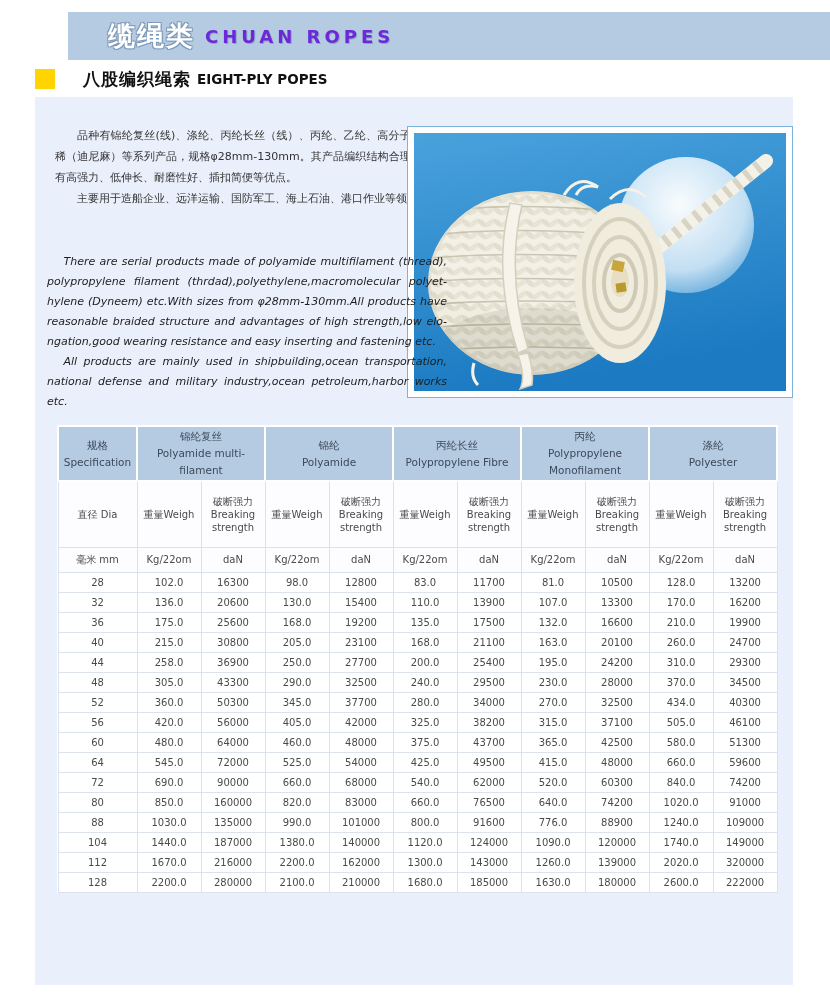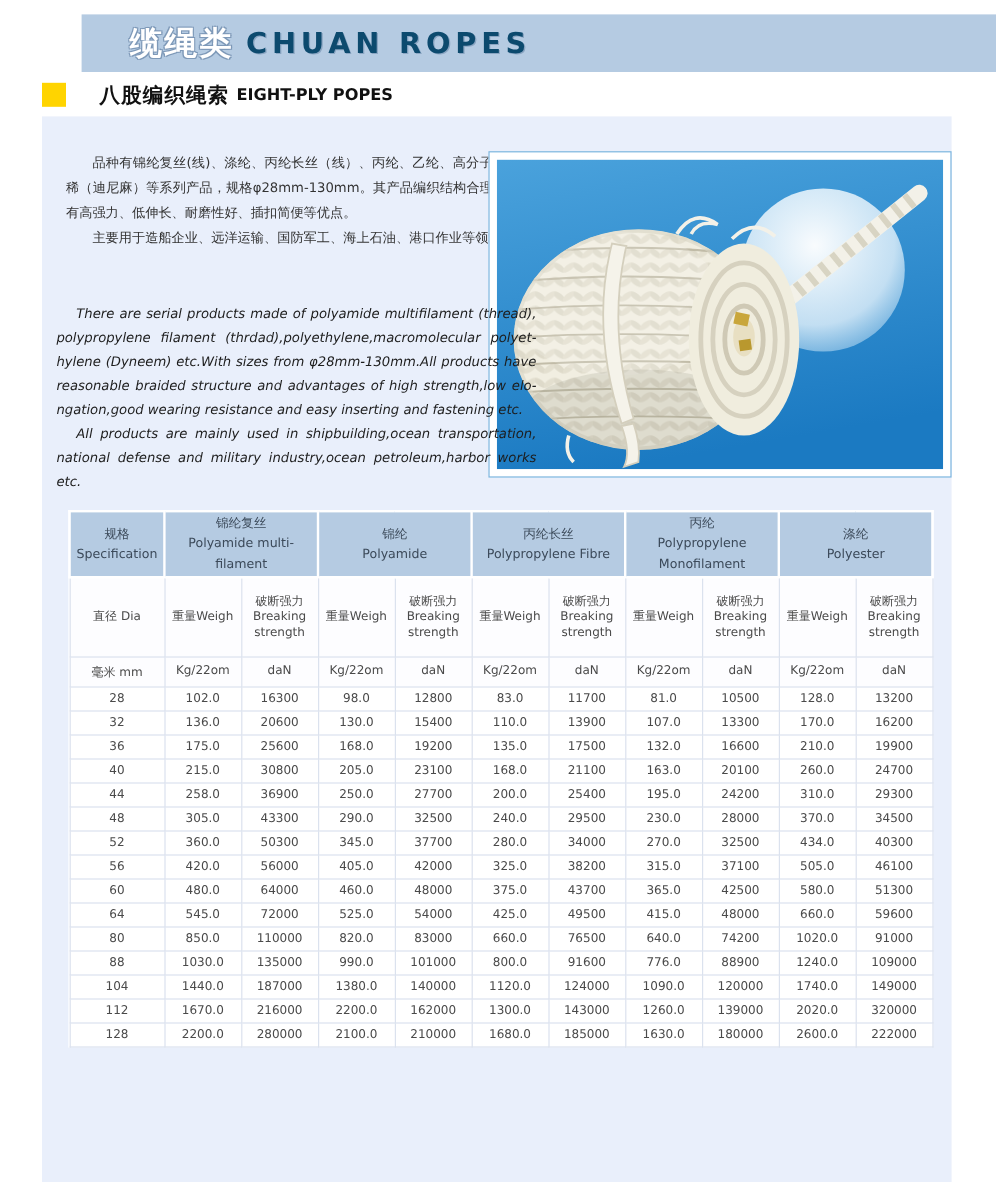"CHUAN ROPES" .title-en { color: #0c4a6e -> #6d28d9; font-size: 24px -> 18px }
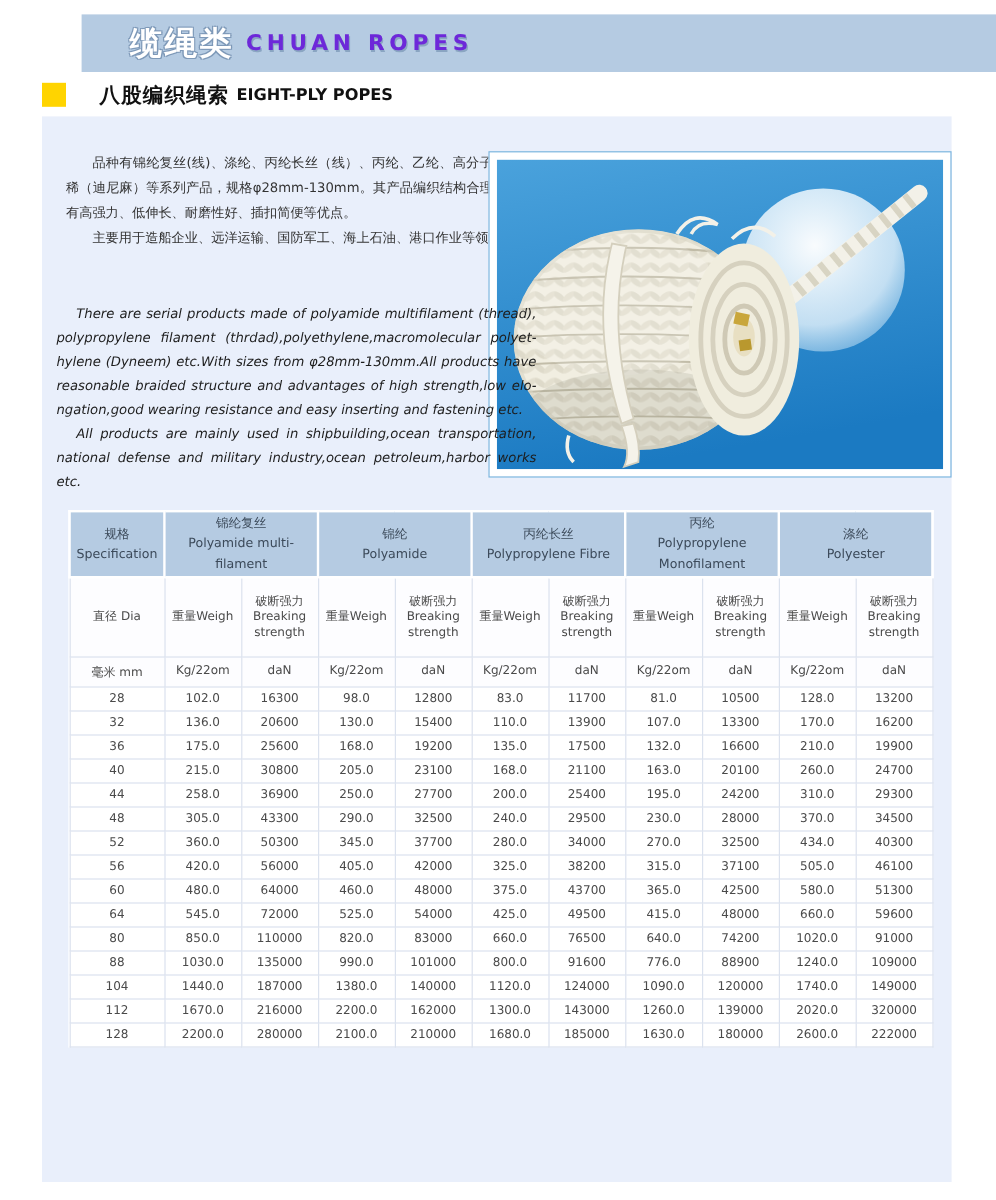"72" tr { html: none -> <tr> <td>72</td> <td>690.0</td> <td>90000</td> <td>660.0</td> <td>68000</td> <td>540.0</td> <td>62000</td> <td>520.0</td> <td>60300</td> <td>840.0</td> <td>74200</td> </tr> }
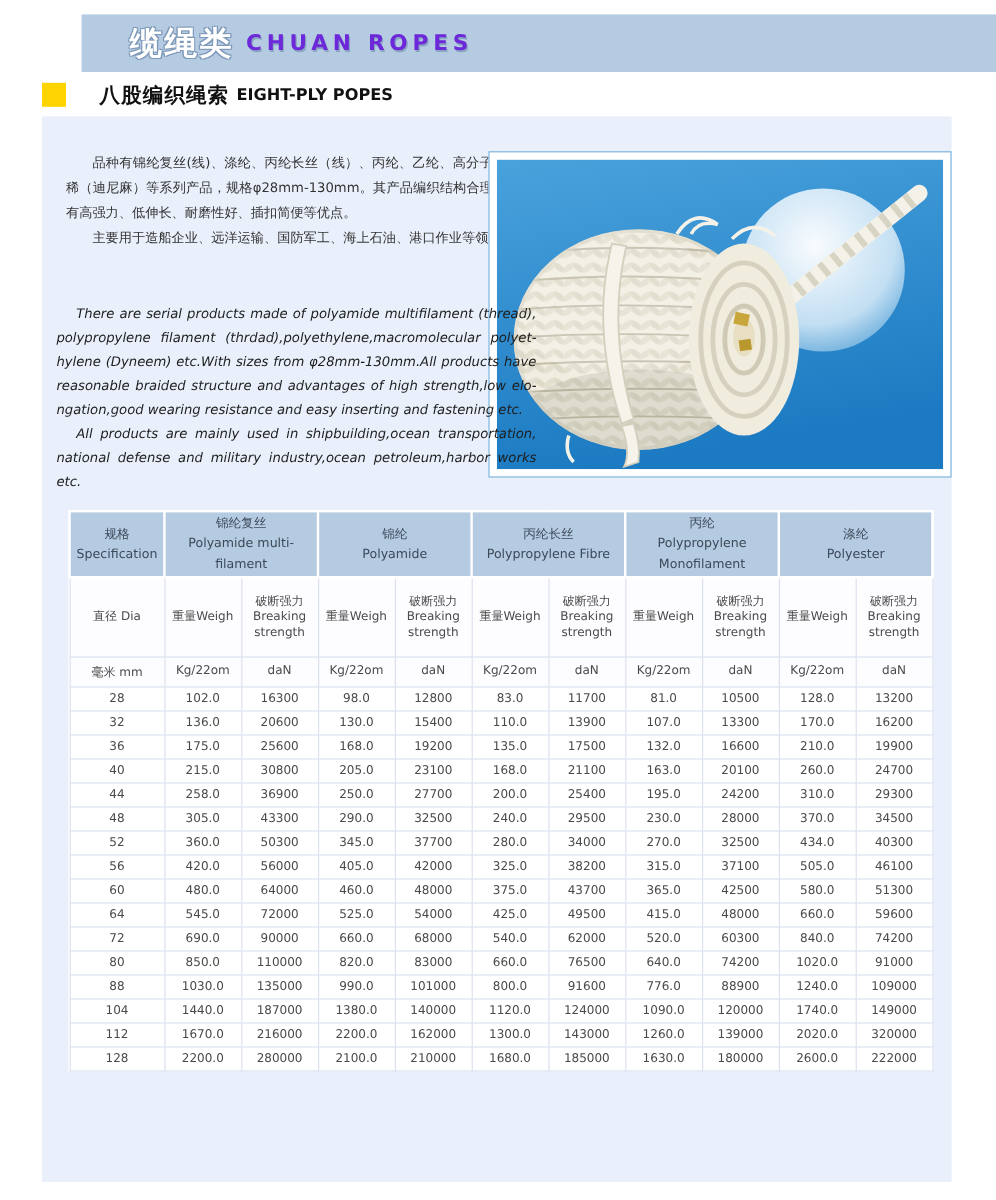"110000" td { text: 110000 -> 160000 }
